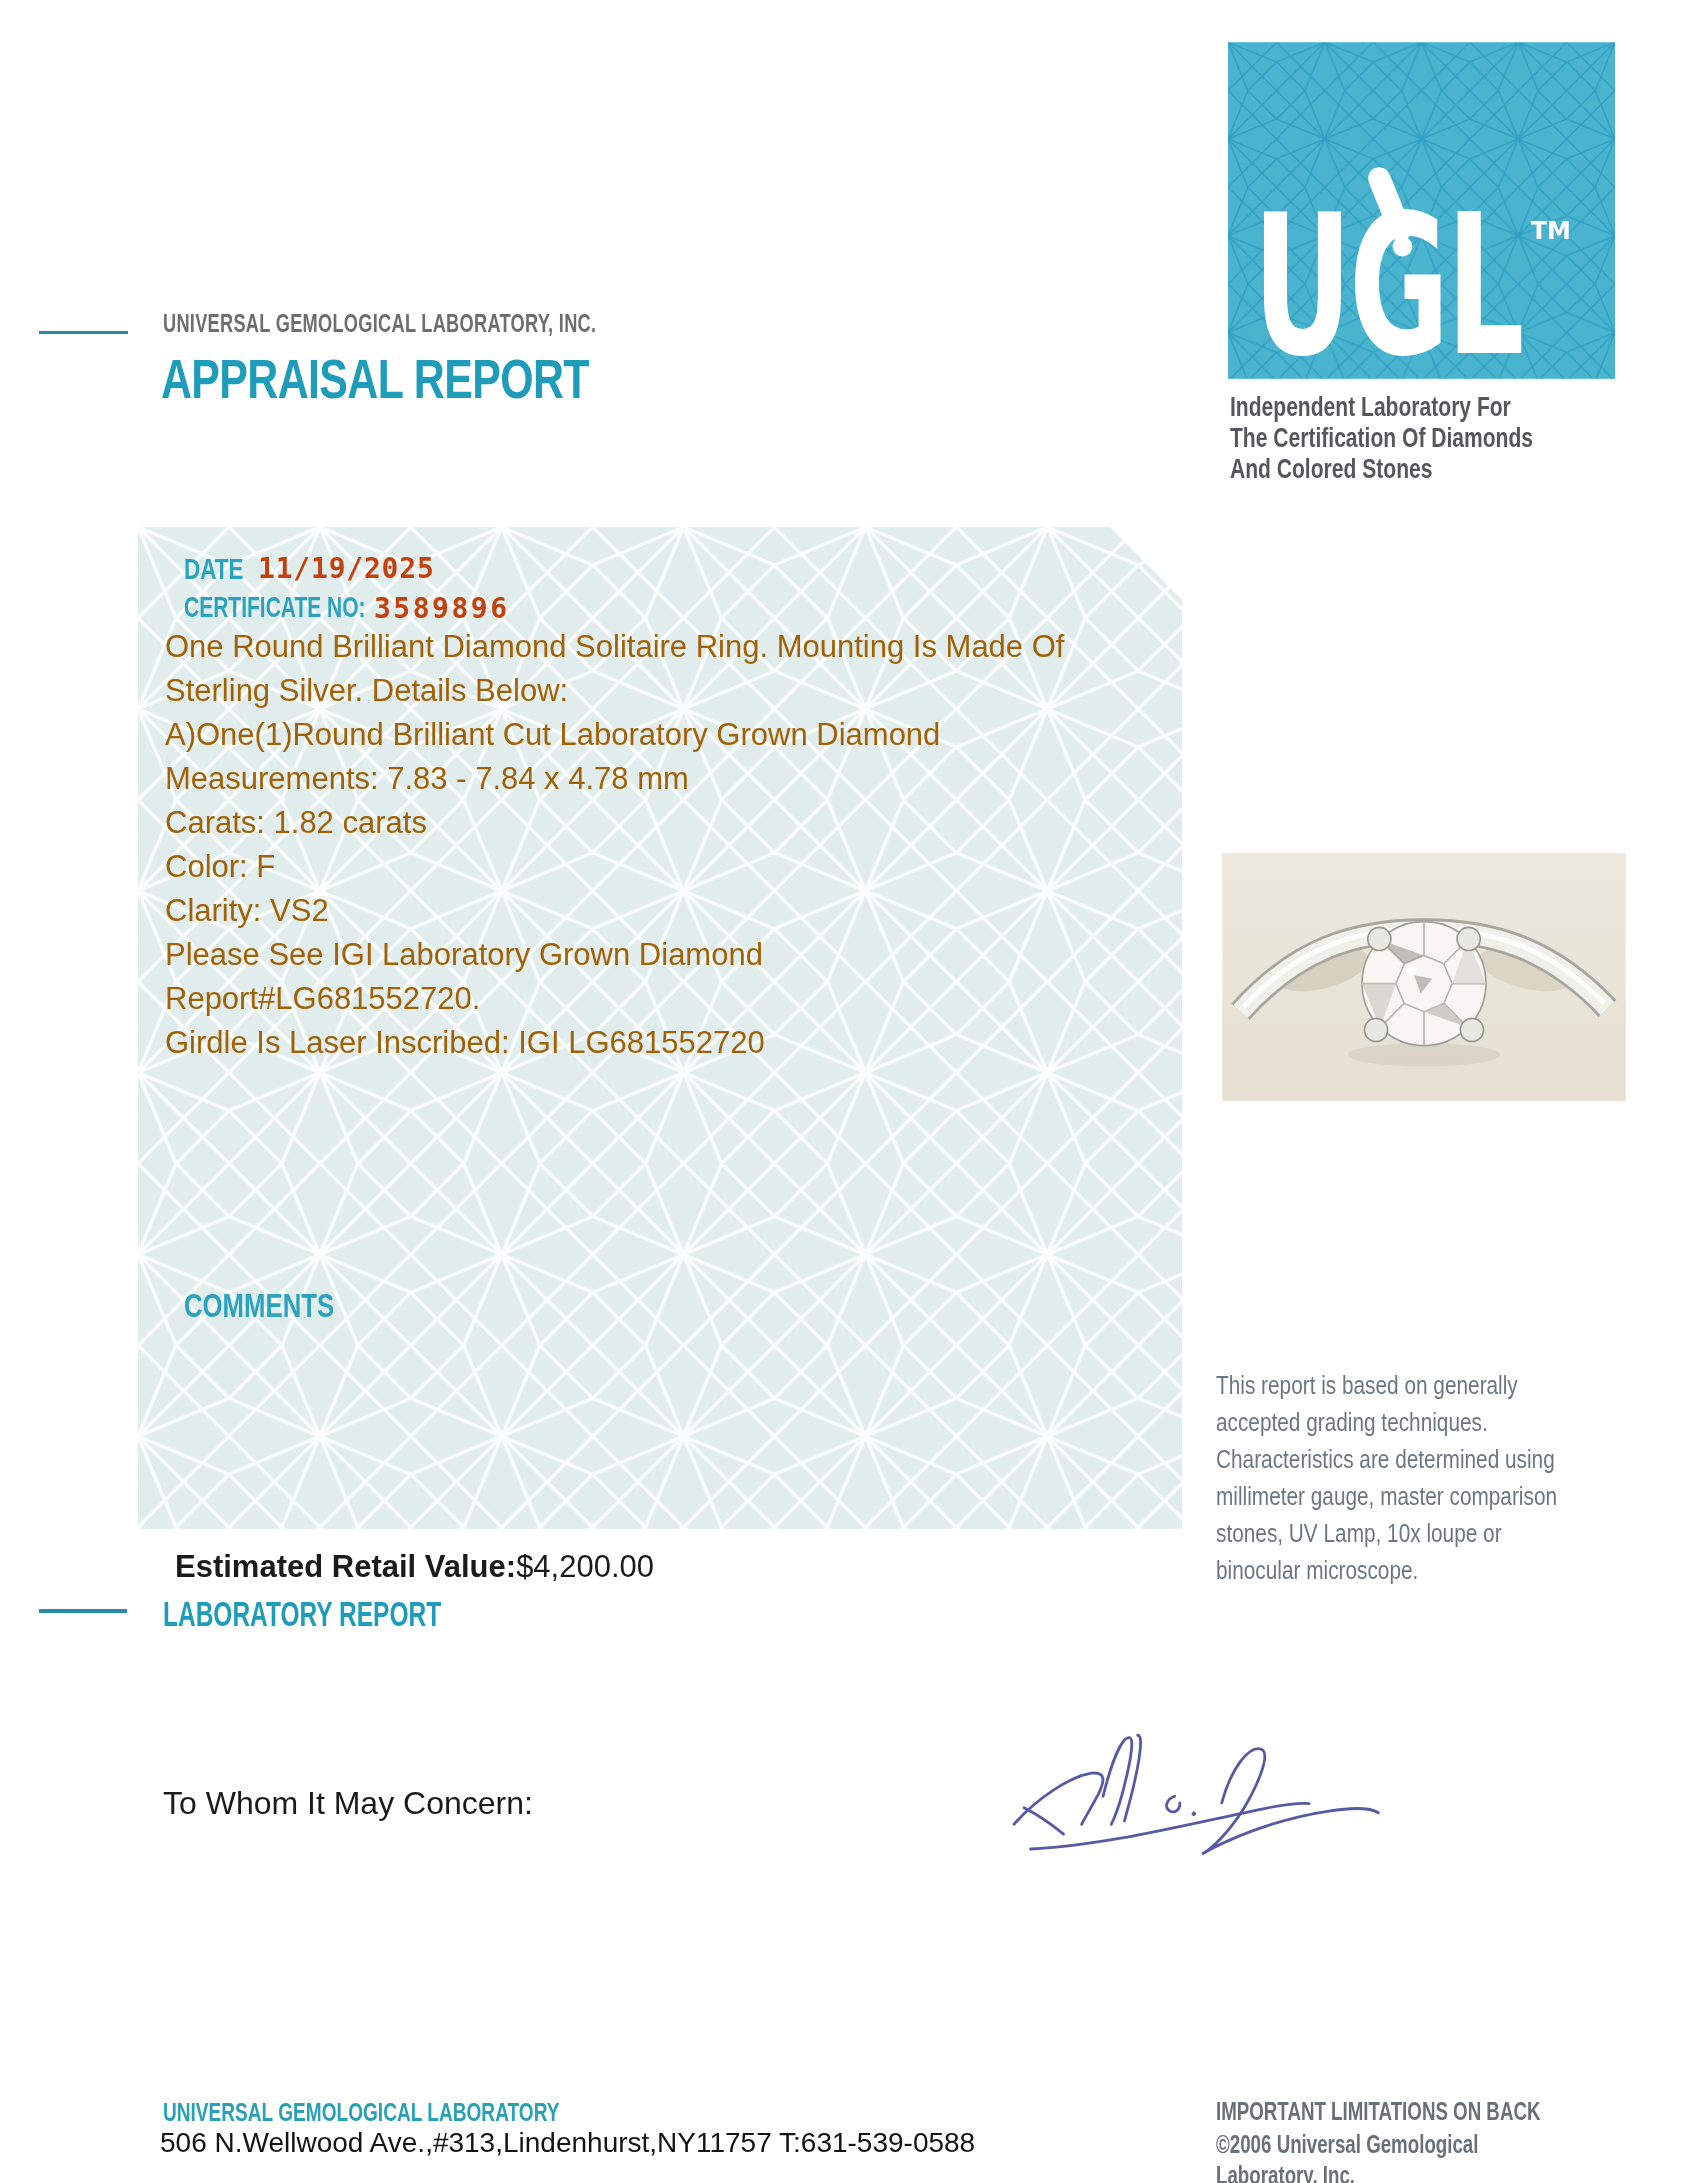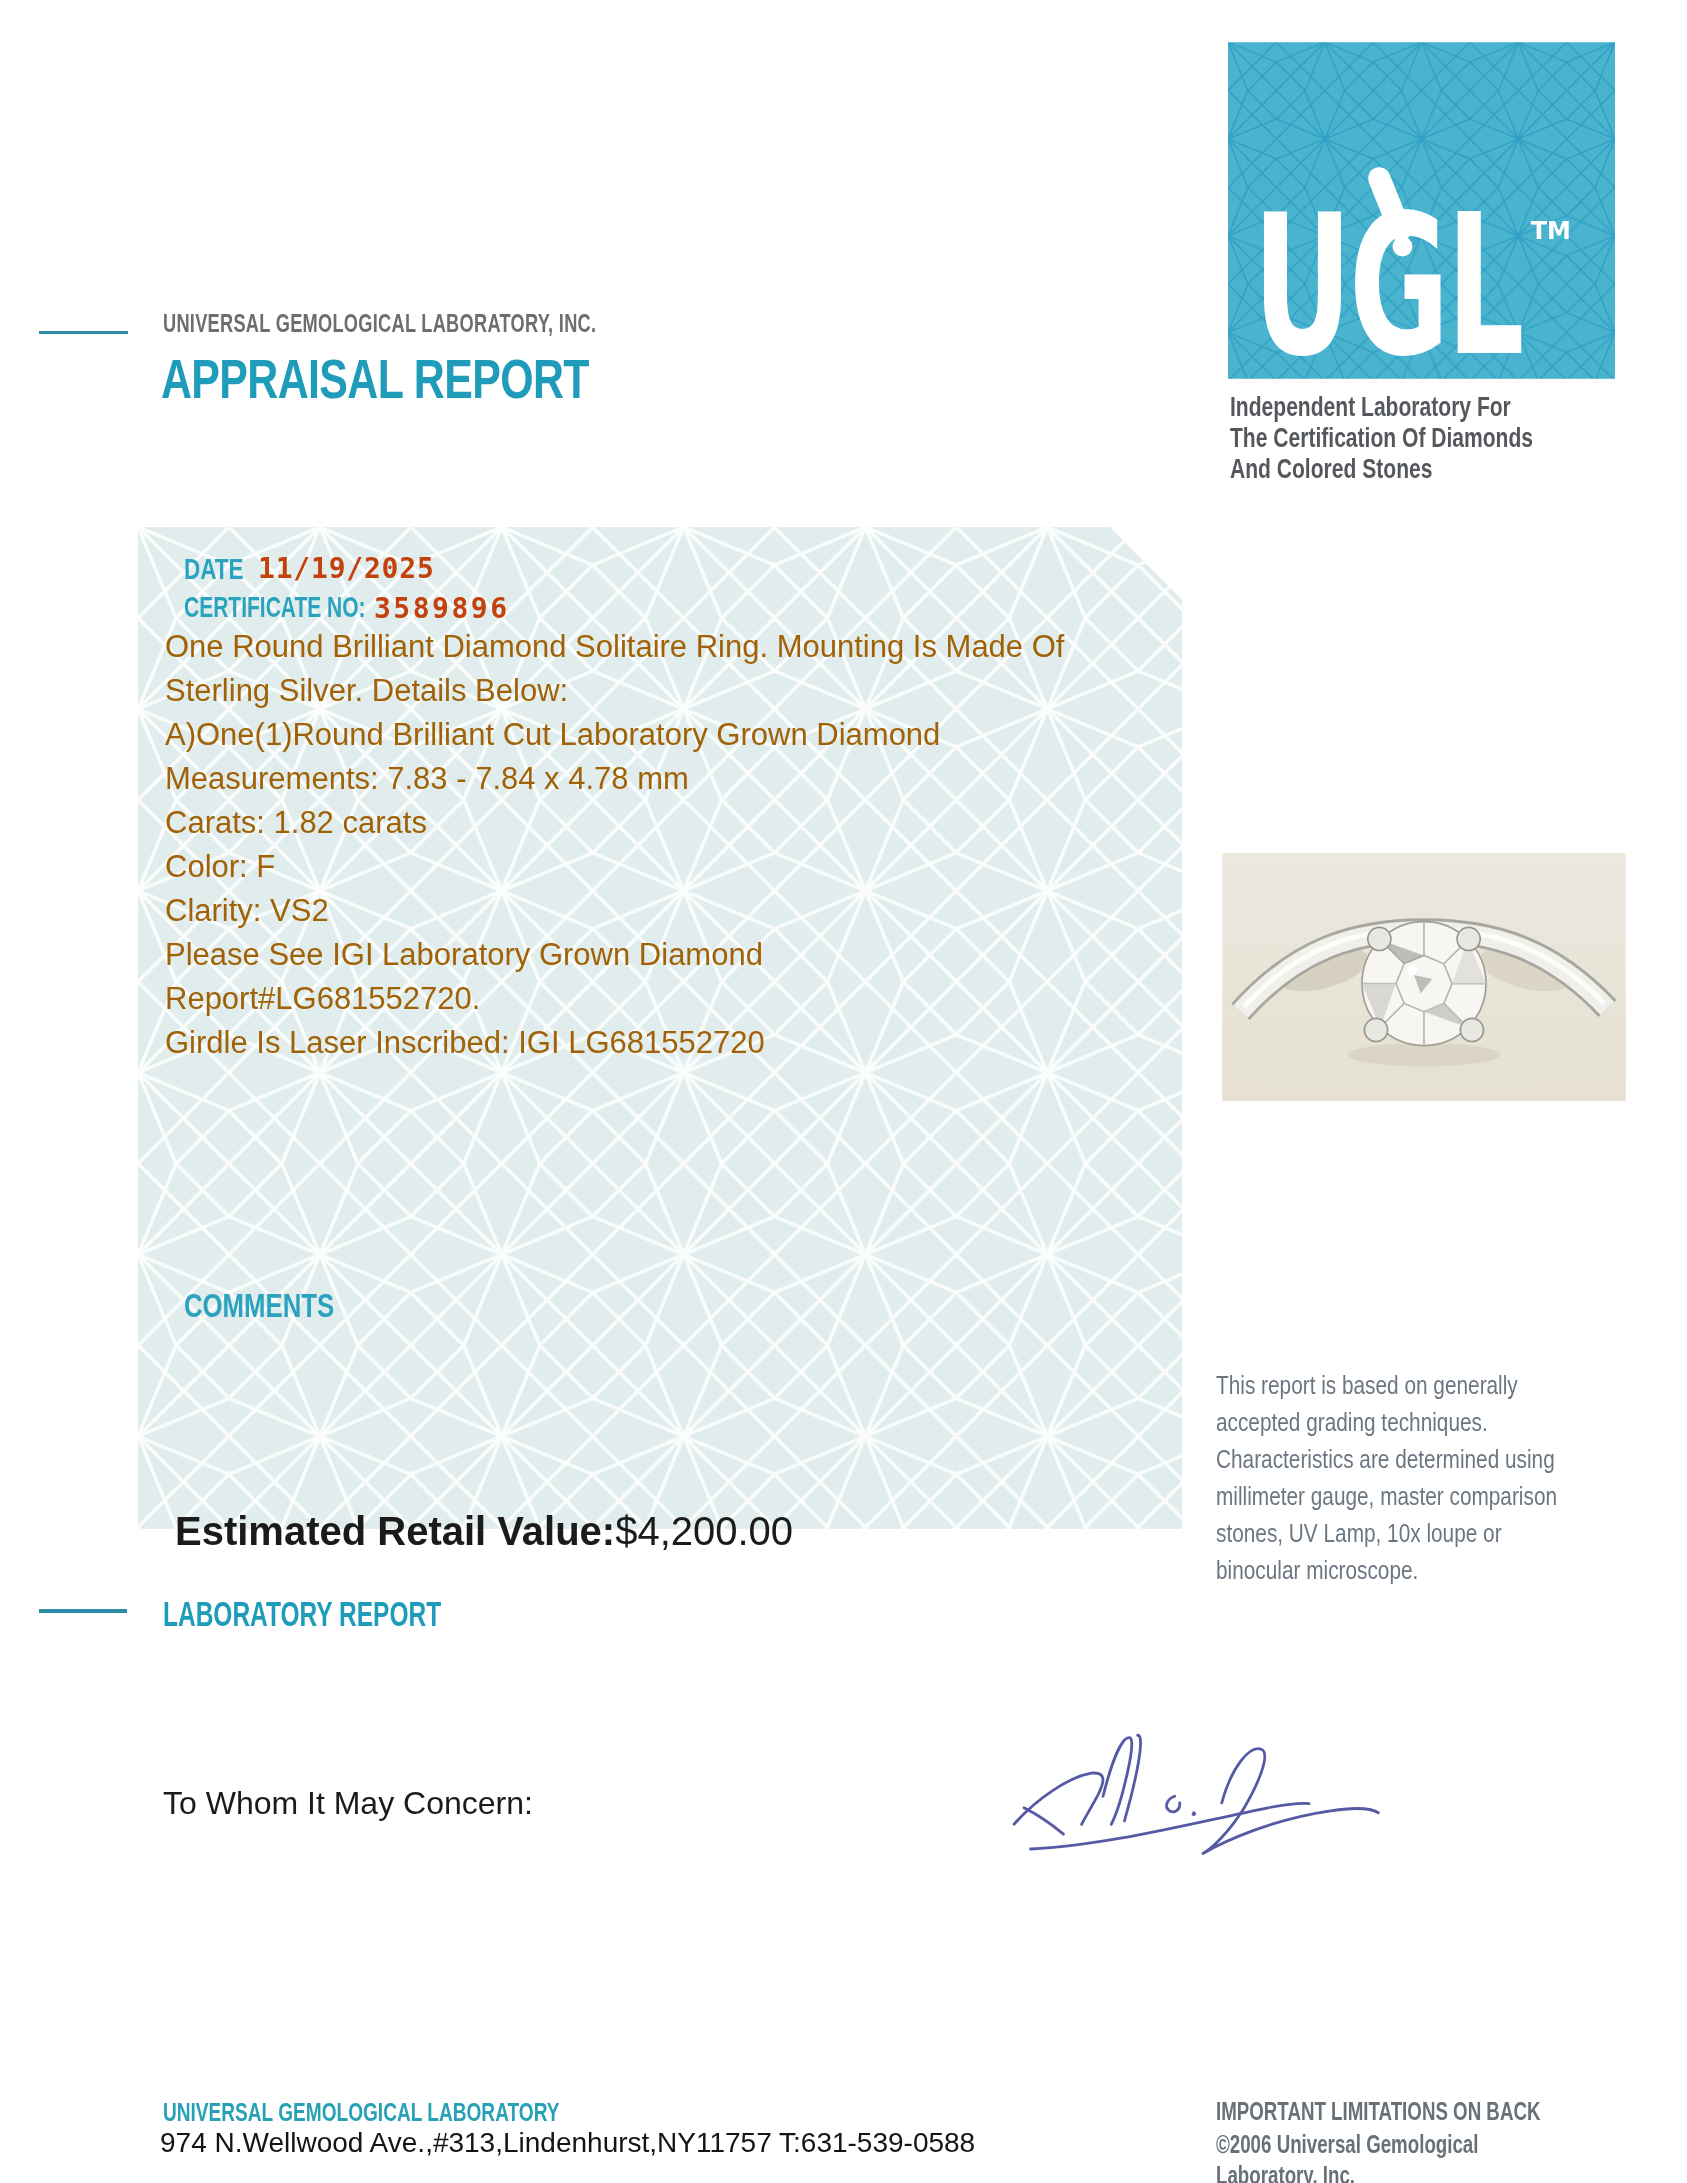"Estimated Retail Value:$4,200.00" div.abs { font-size: 40px -> 31px; top: 1509px -> 1549px }
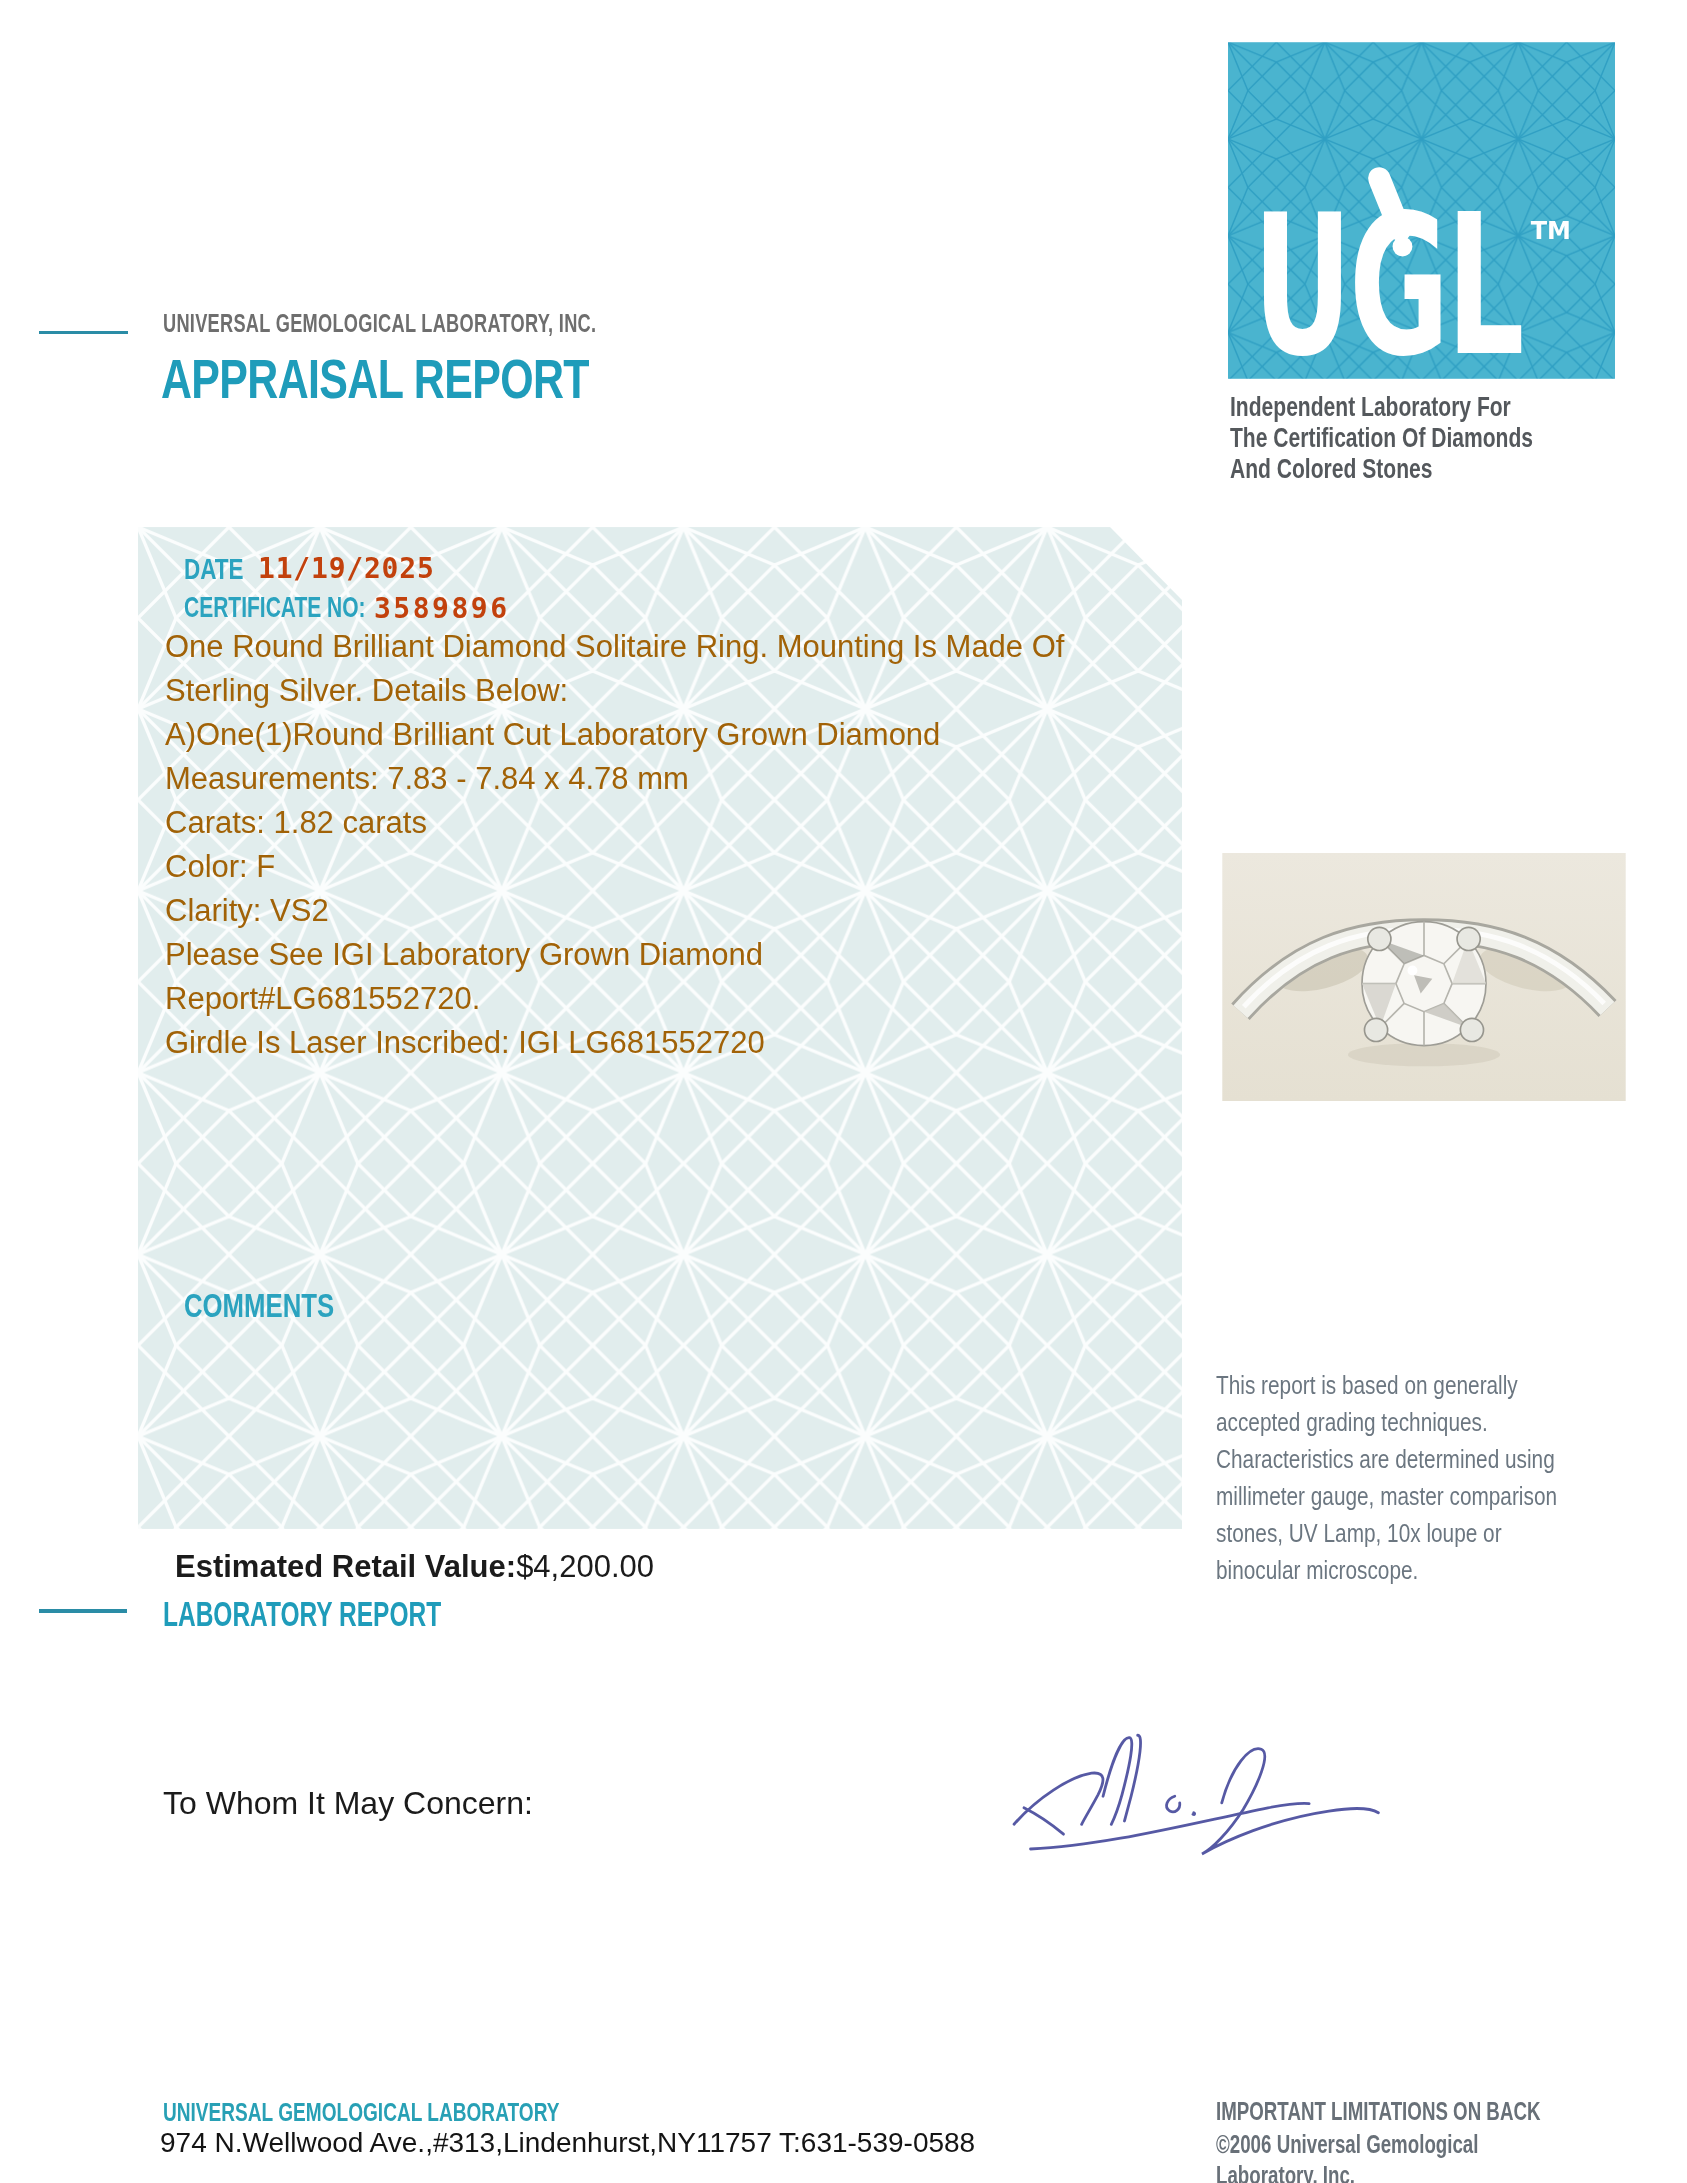"974 N.Wellwood" div.abs { text: 974 -> 506 }
